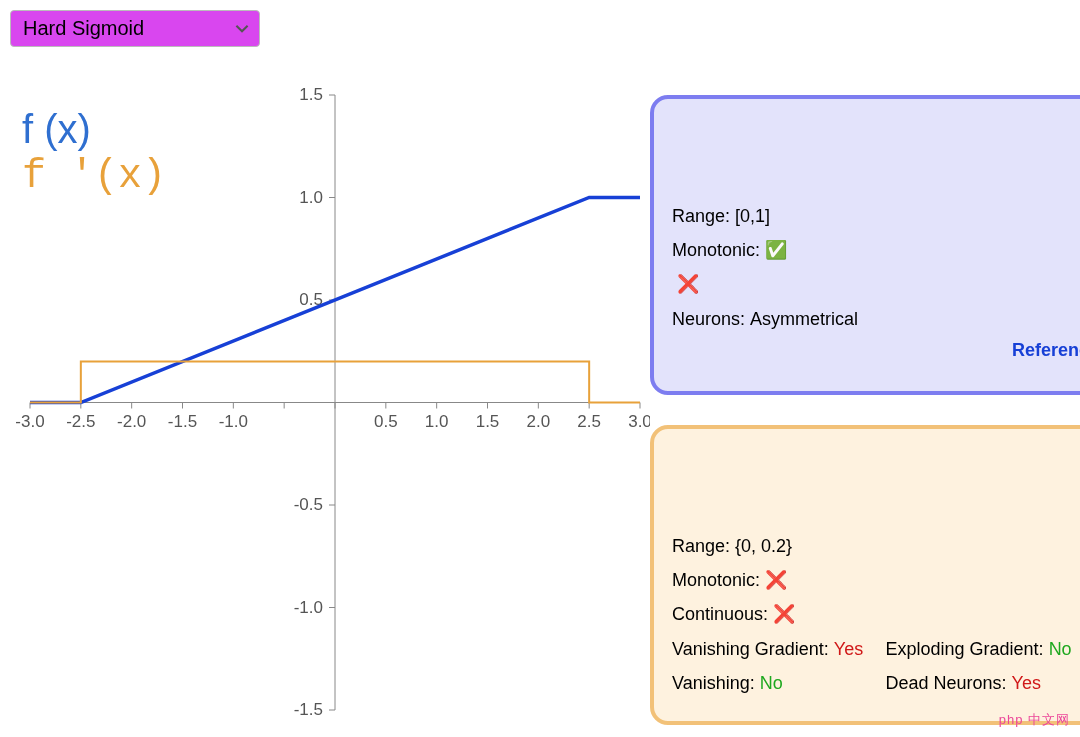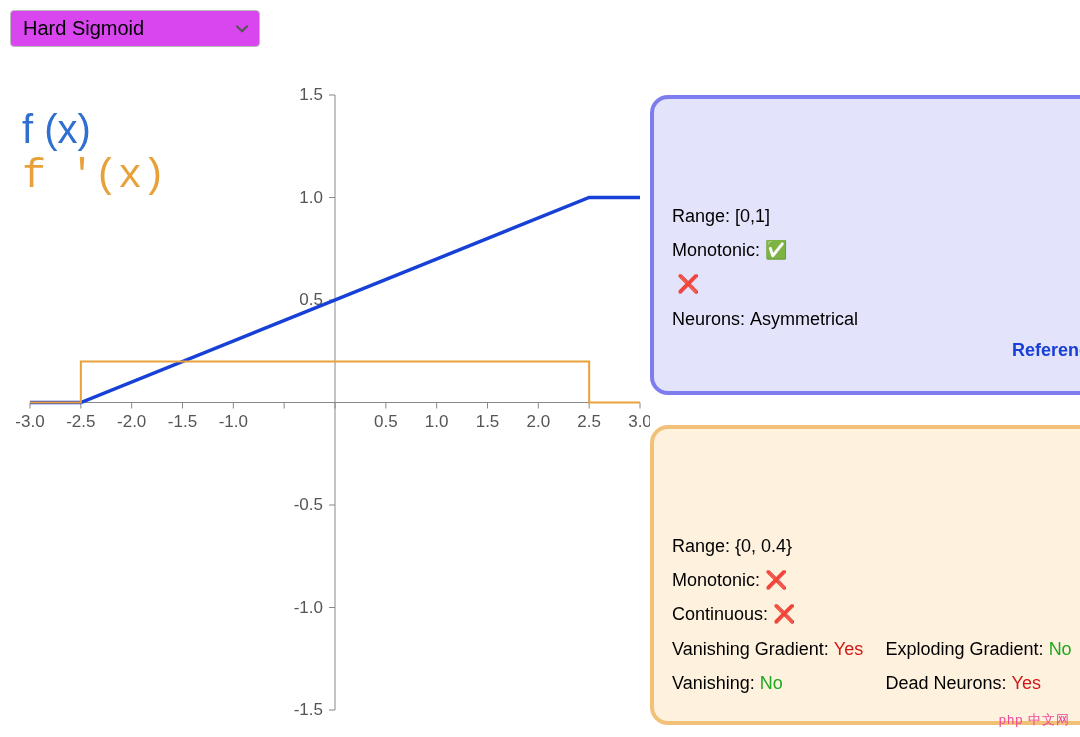"{0, 0.4}" span { text: 0.4 -> 0.2 }
